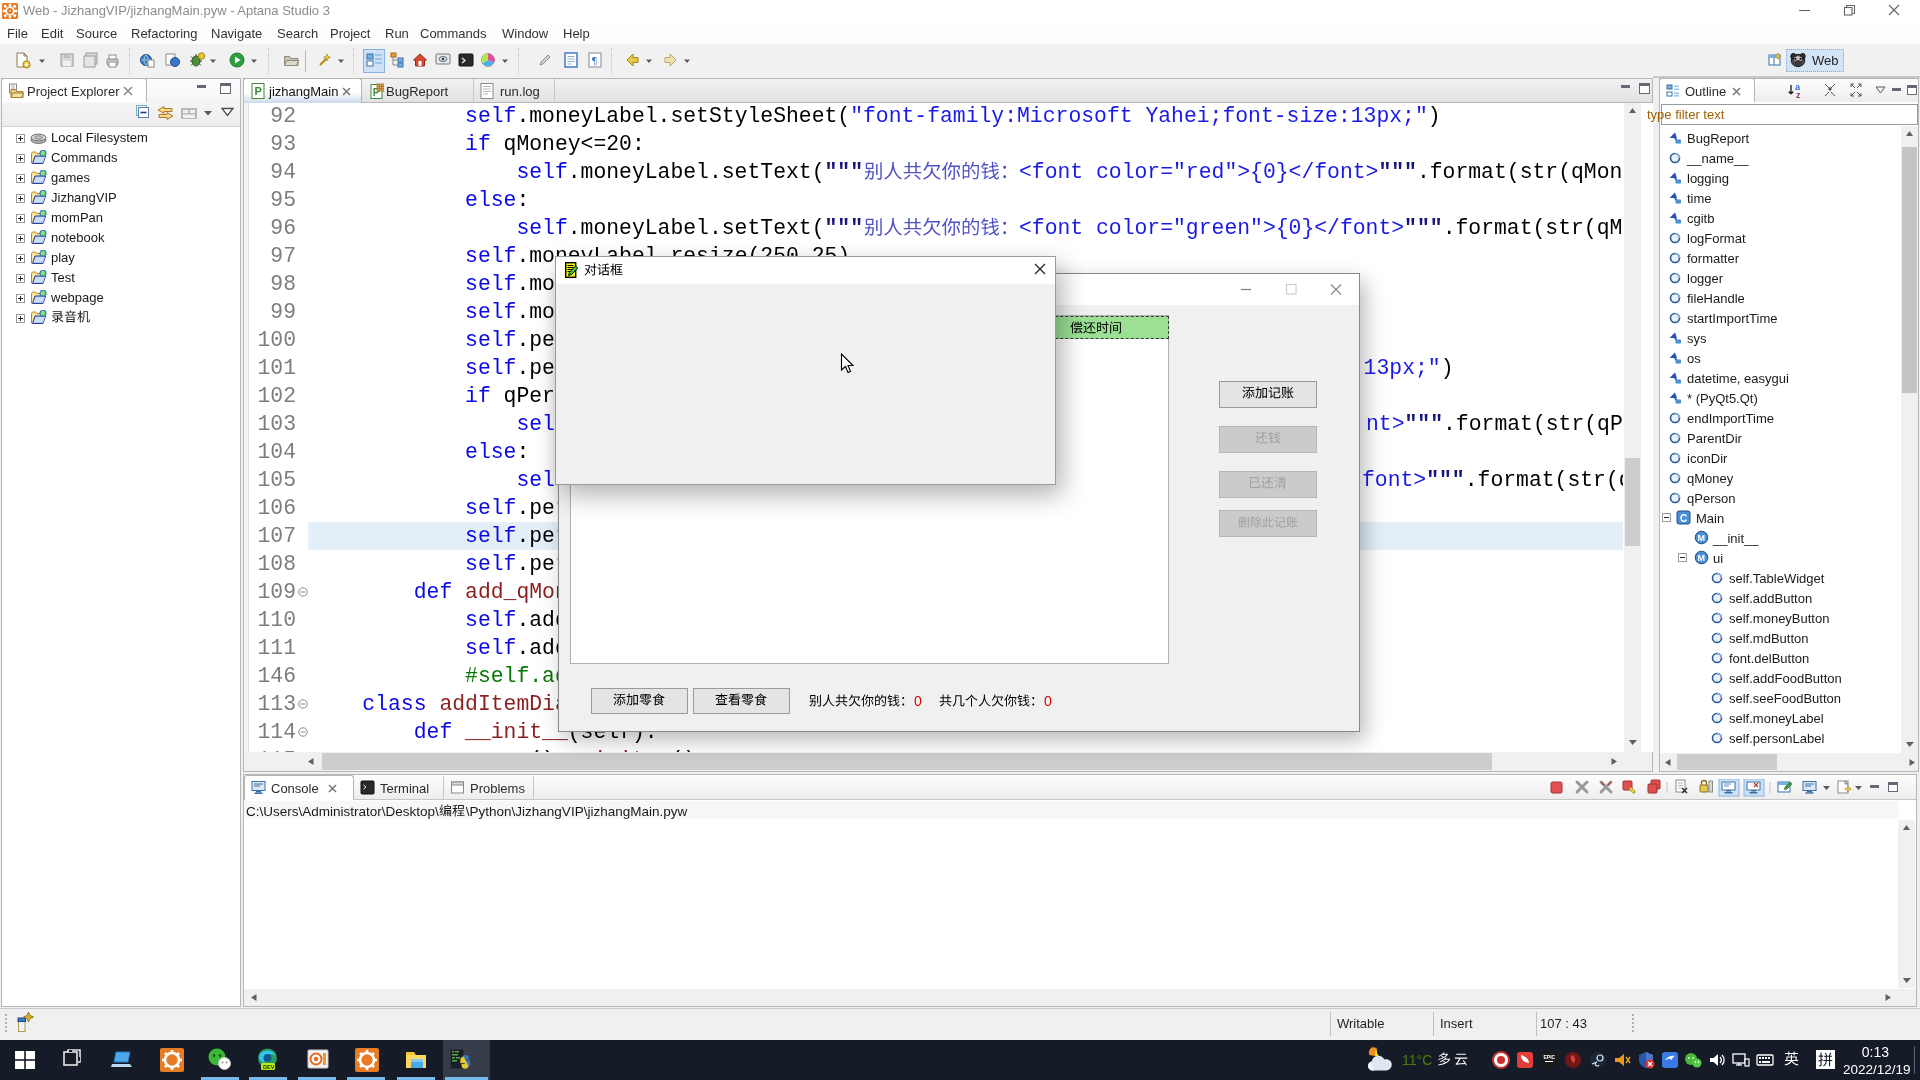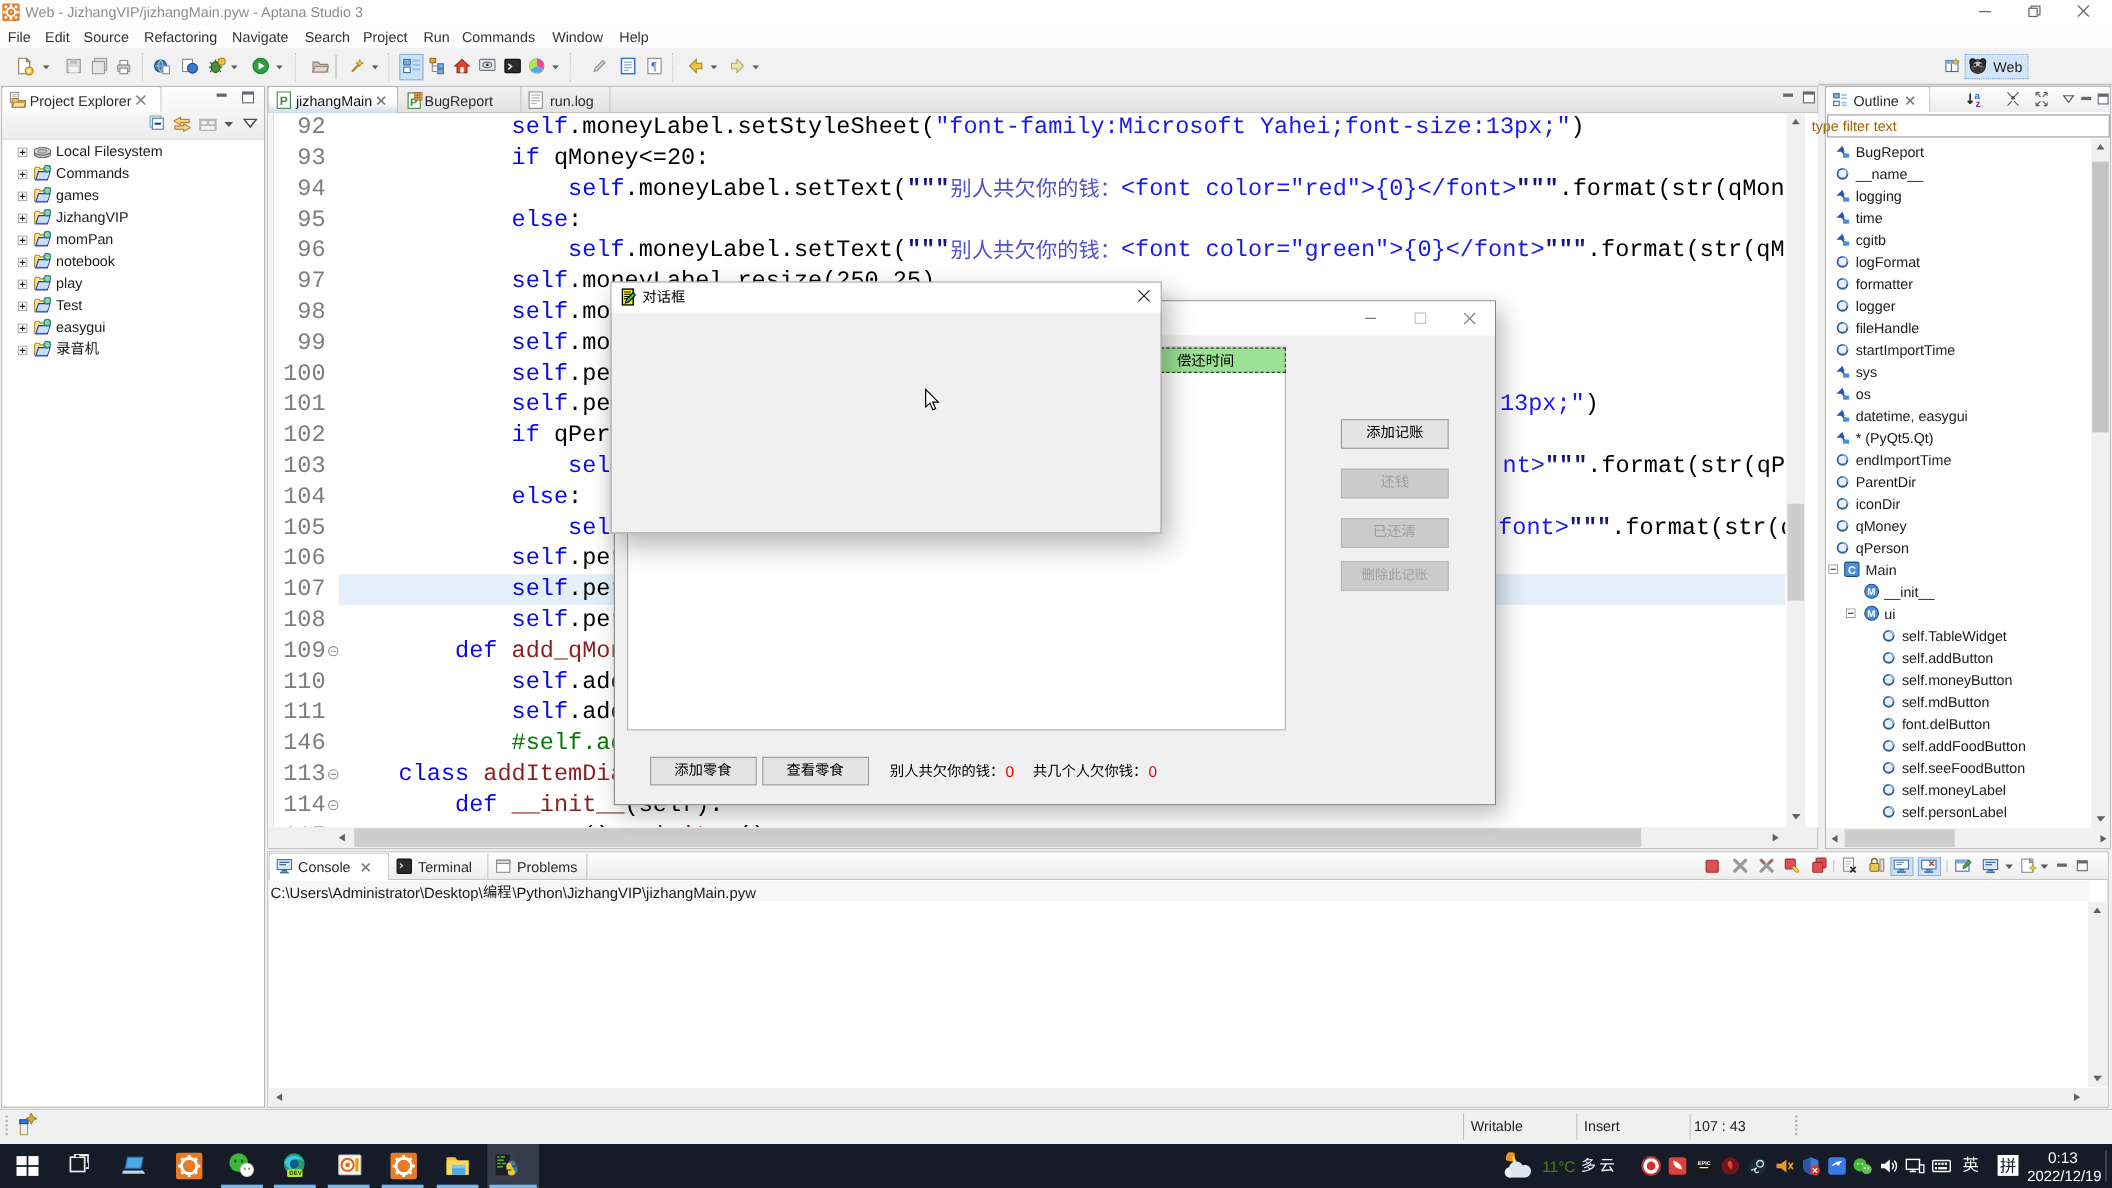"easygui" div.treeitem { text: easygui -> webpage }
